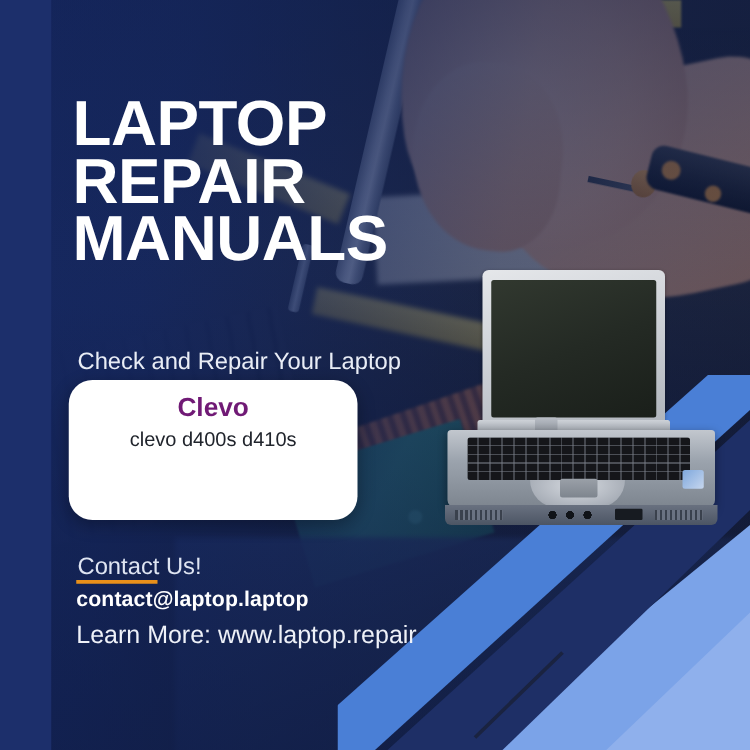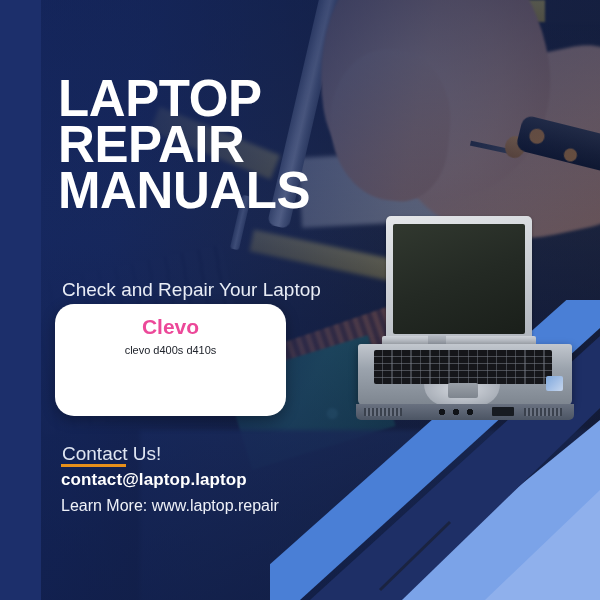"Clevo" .card-title { color: #ec4899 -> #701a75 }
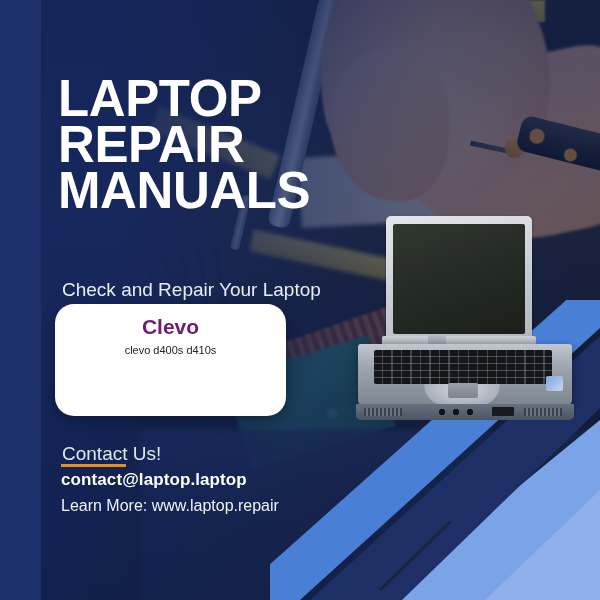"clevo d400s d410s" .card-models { font-size: 11px -> 16px }
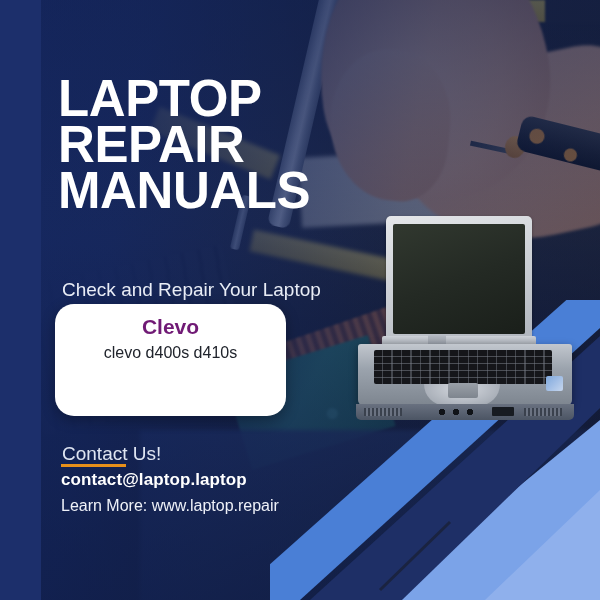"Learn More: www.laptop.repair" .contact-learn { font-size: 16px -> 20px }
